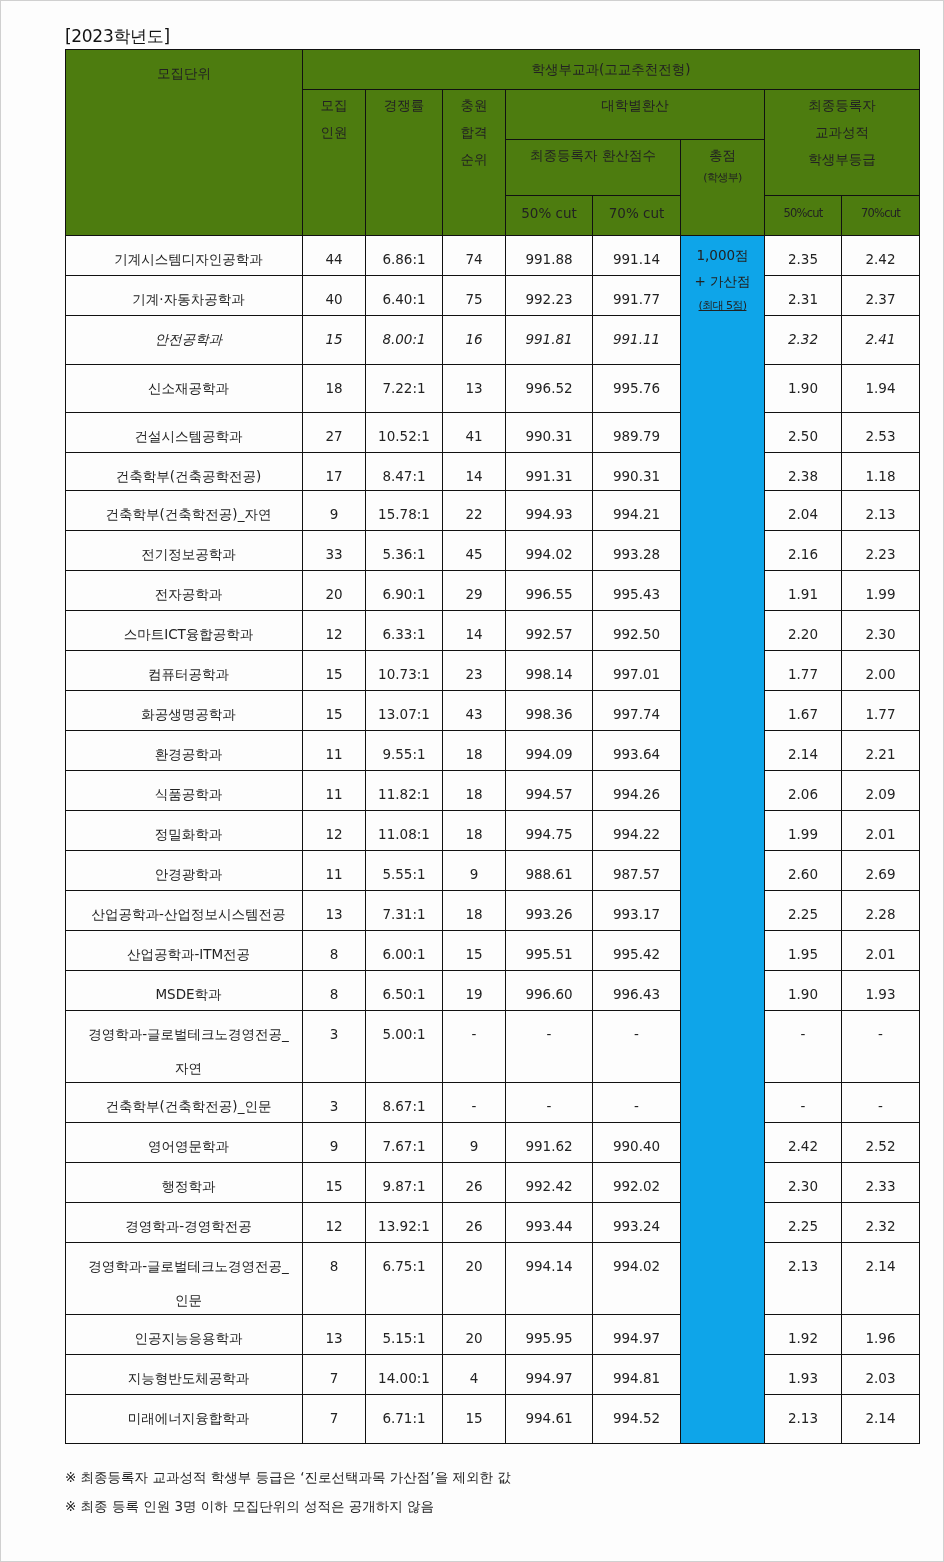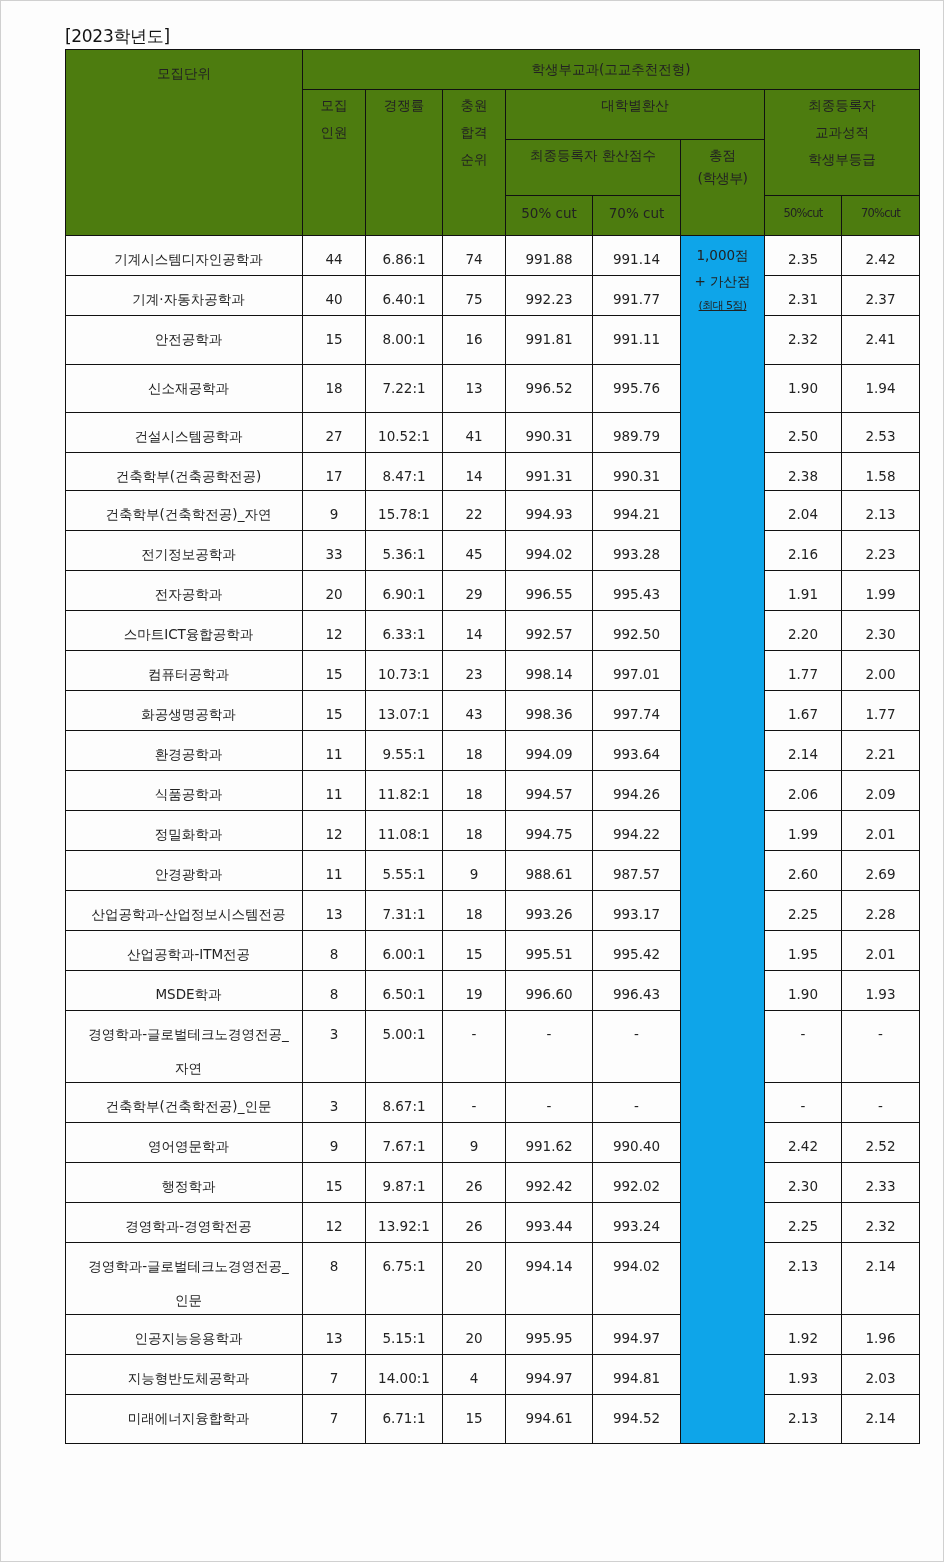"(학생부)" .sub { font-size: 14px -> 11px }
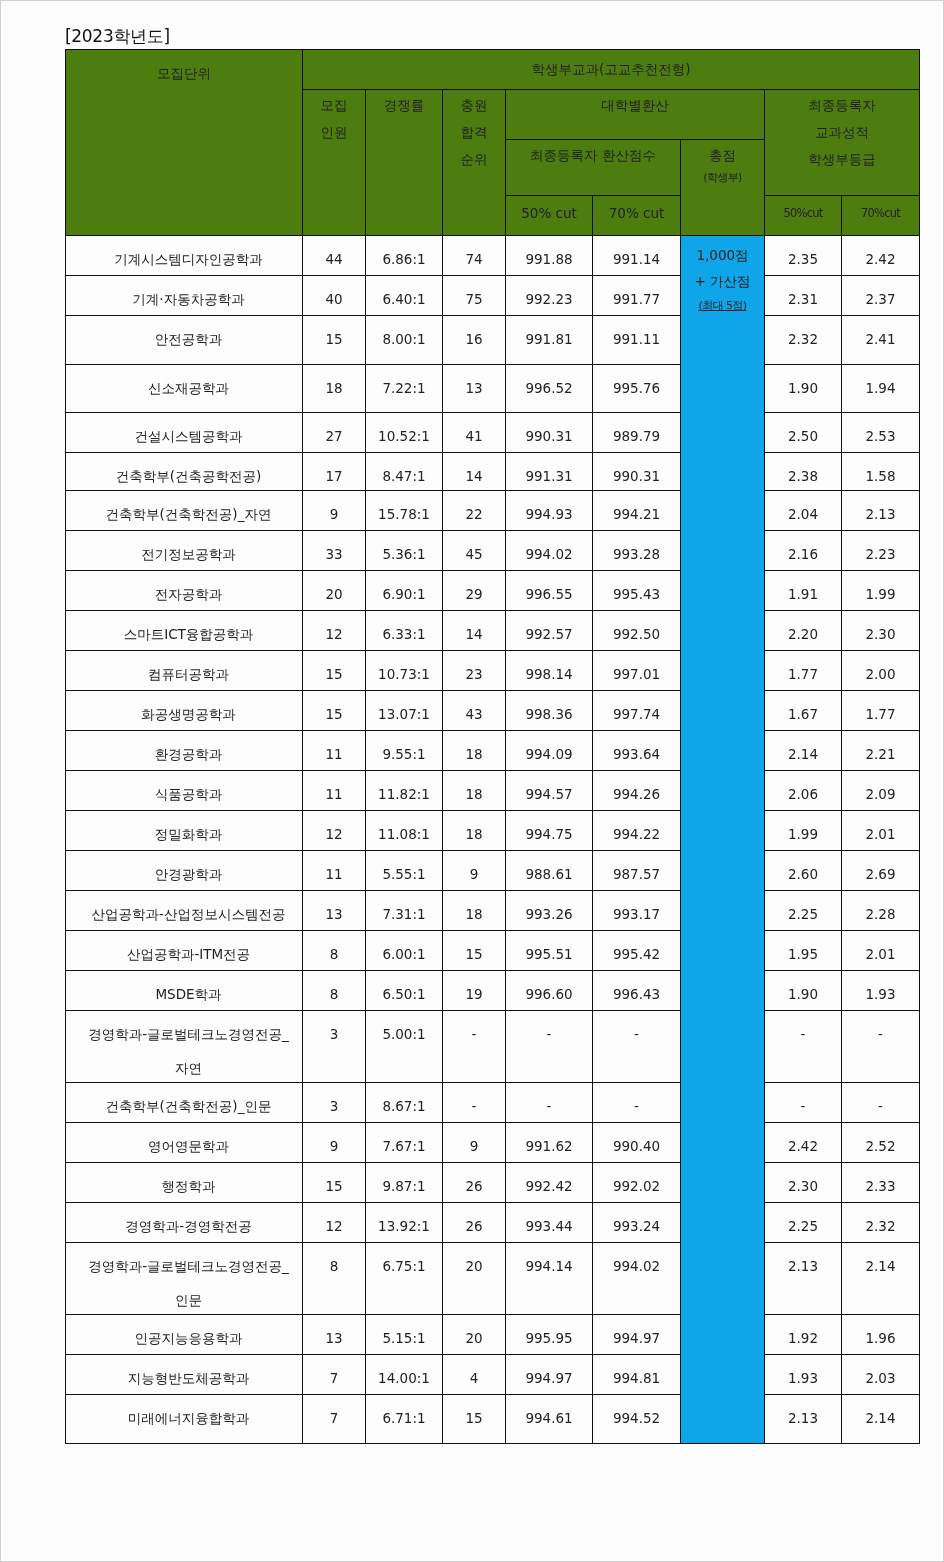"안전공학과" tr { font-style: none -> italic }
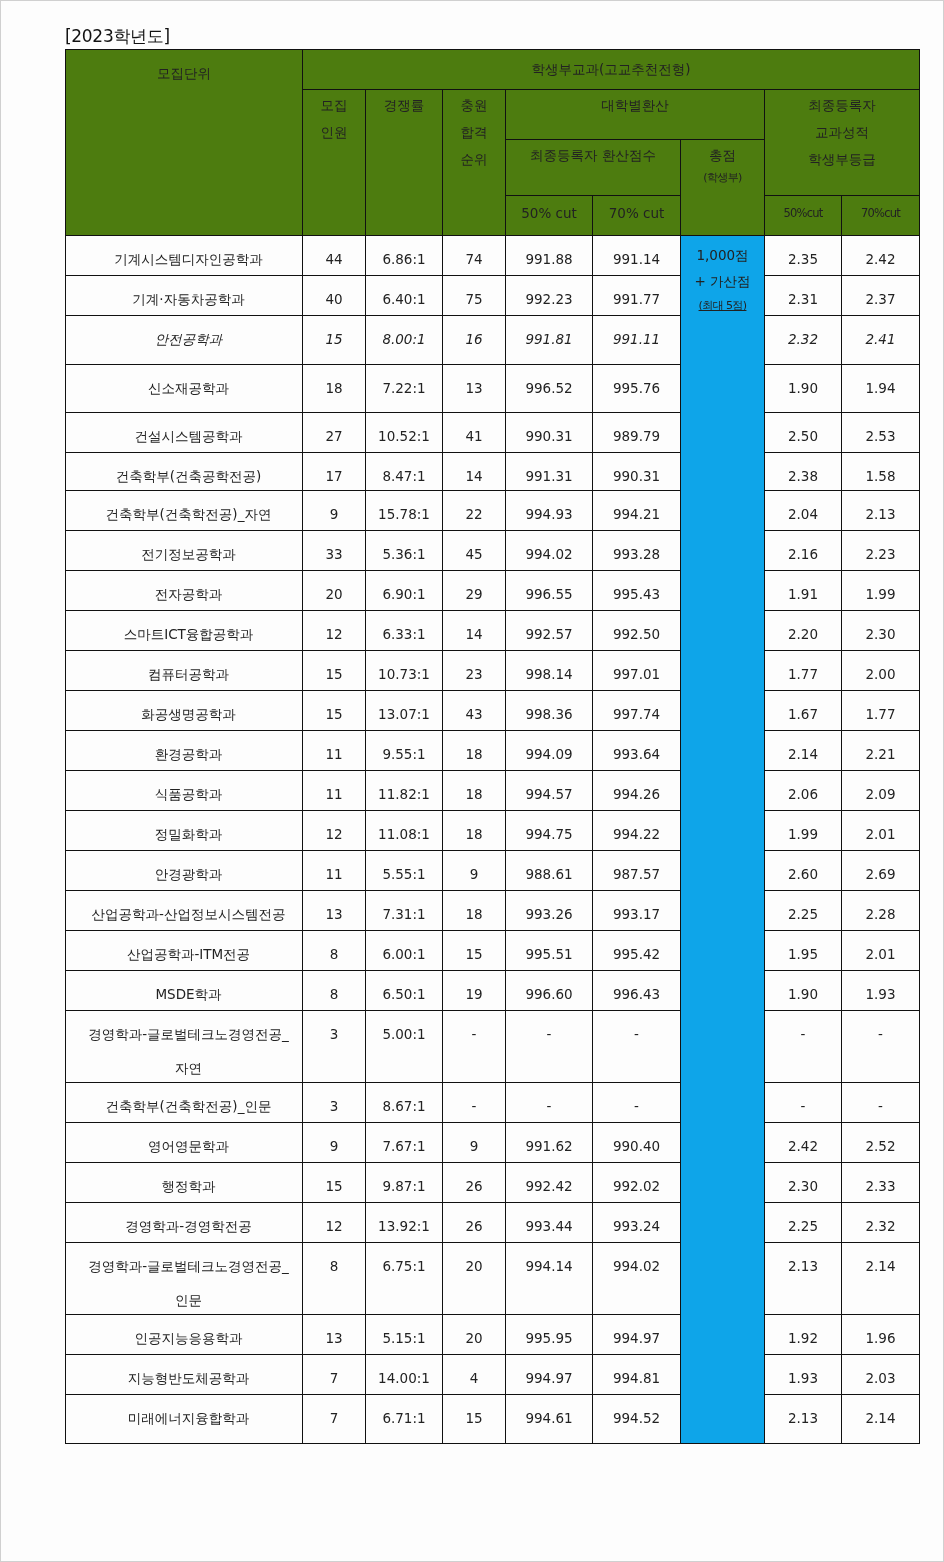"1.58" div.cell { text: 1.58 -> 1.18 }
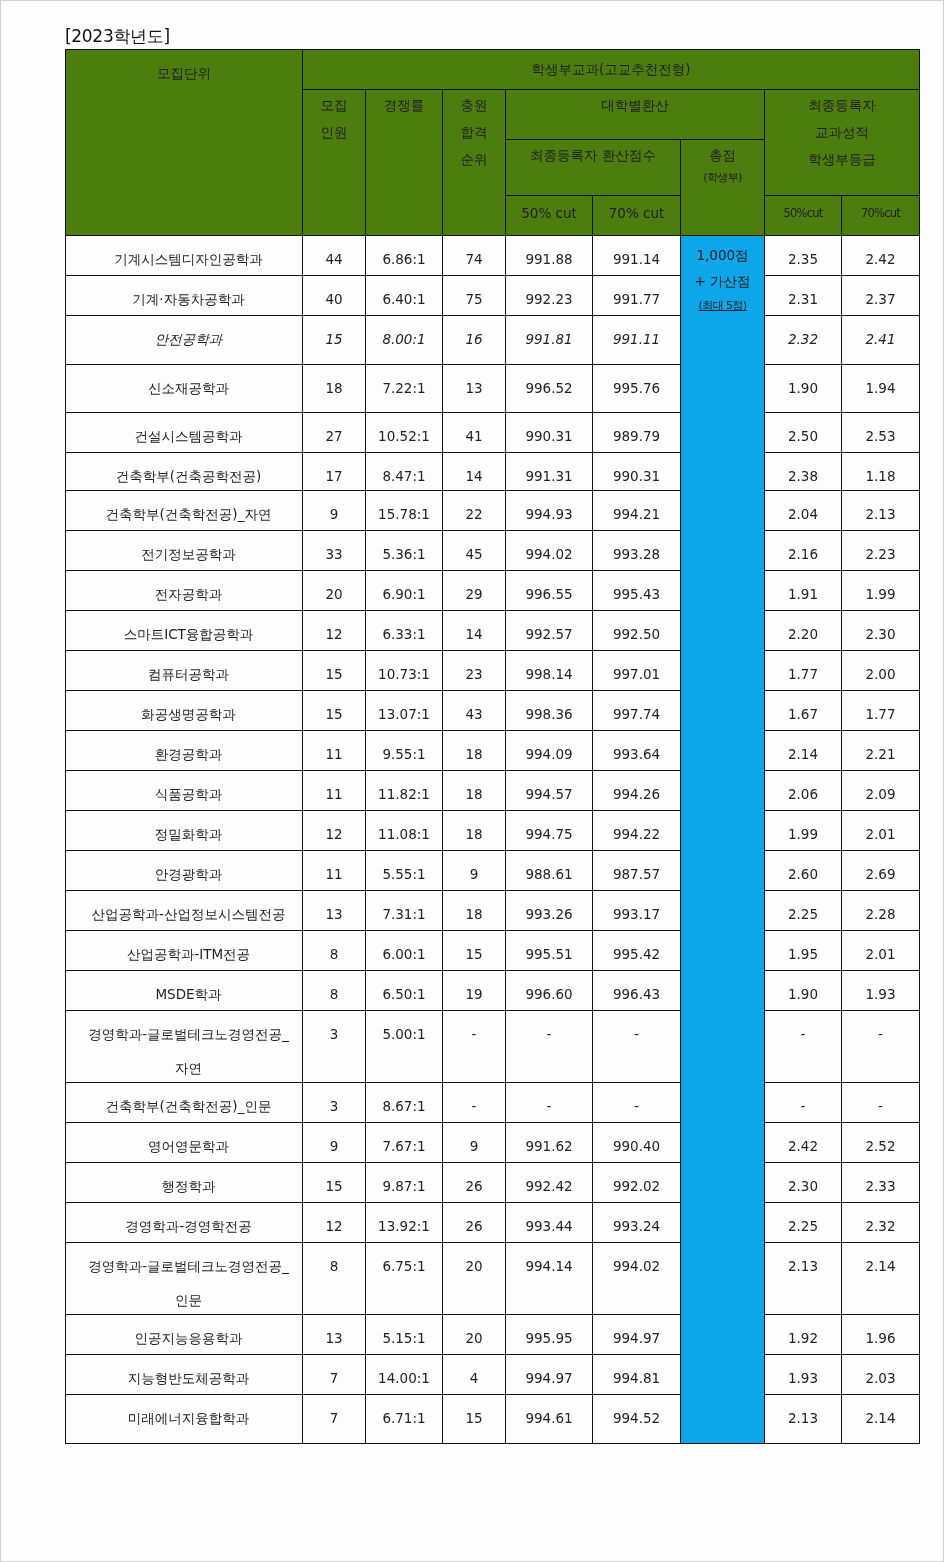"※ 최종등록자 교과성적 학생부 등급은" div { html: none -> <div>※ 최종등록자 교과성적 학생부 등급은 ‘진로선택과목 가산점’을 제외한 값</div> }
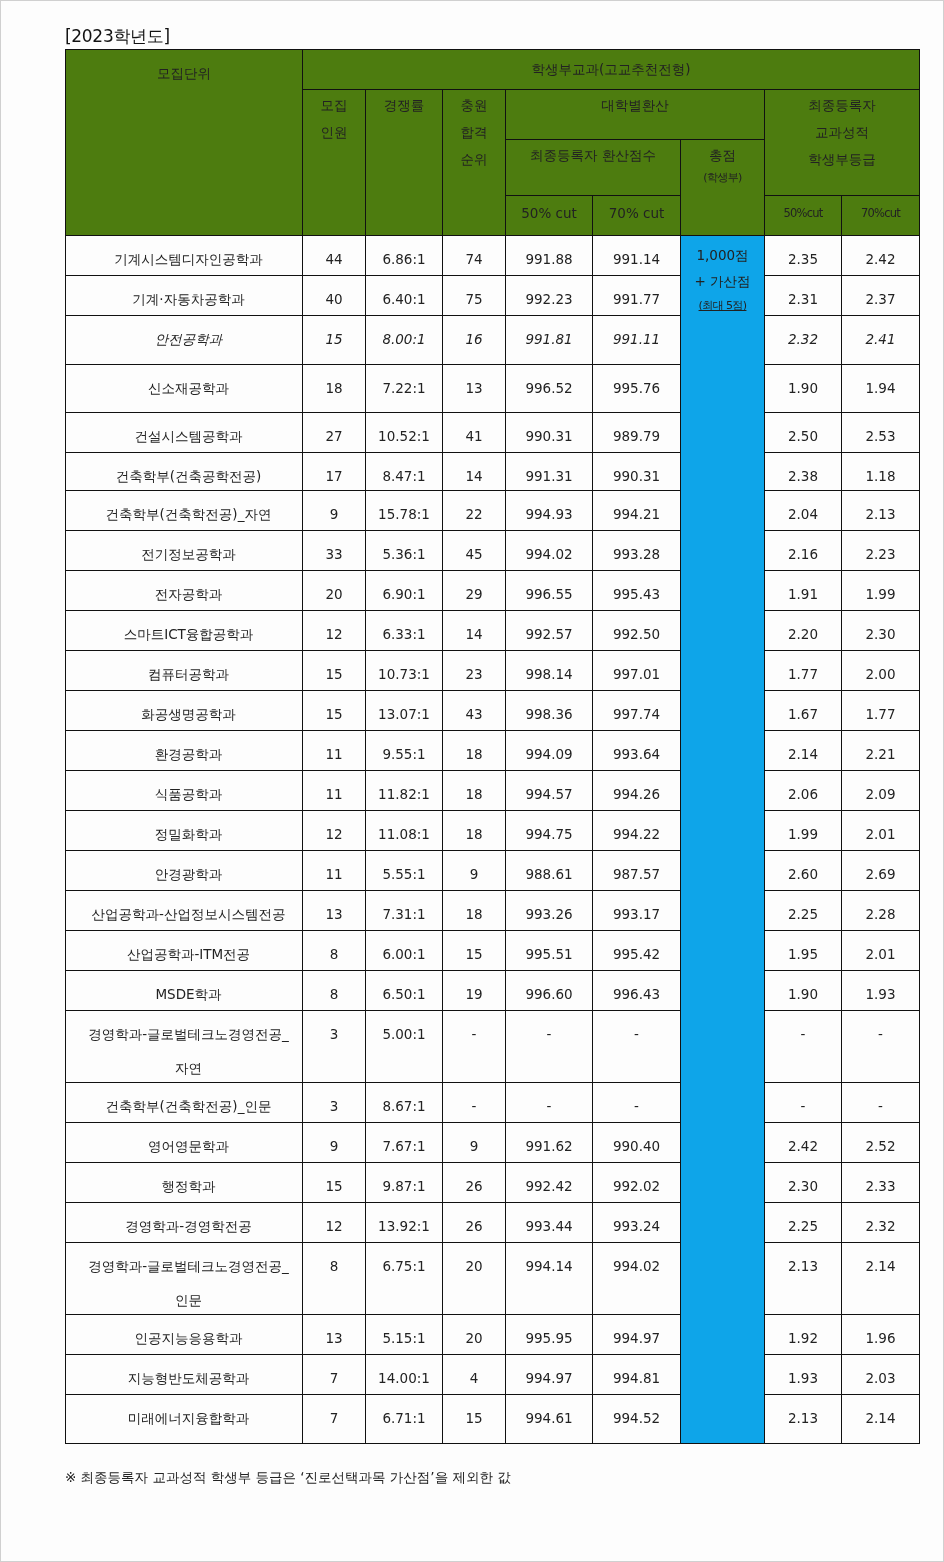"※ 최종 등록 인원 3명" div { html: none -> <div>※ 최종 등록 인원 3명 이하 모집단위의 성적은 공개하지 않음</div> }
